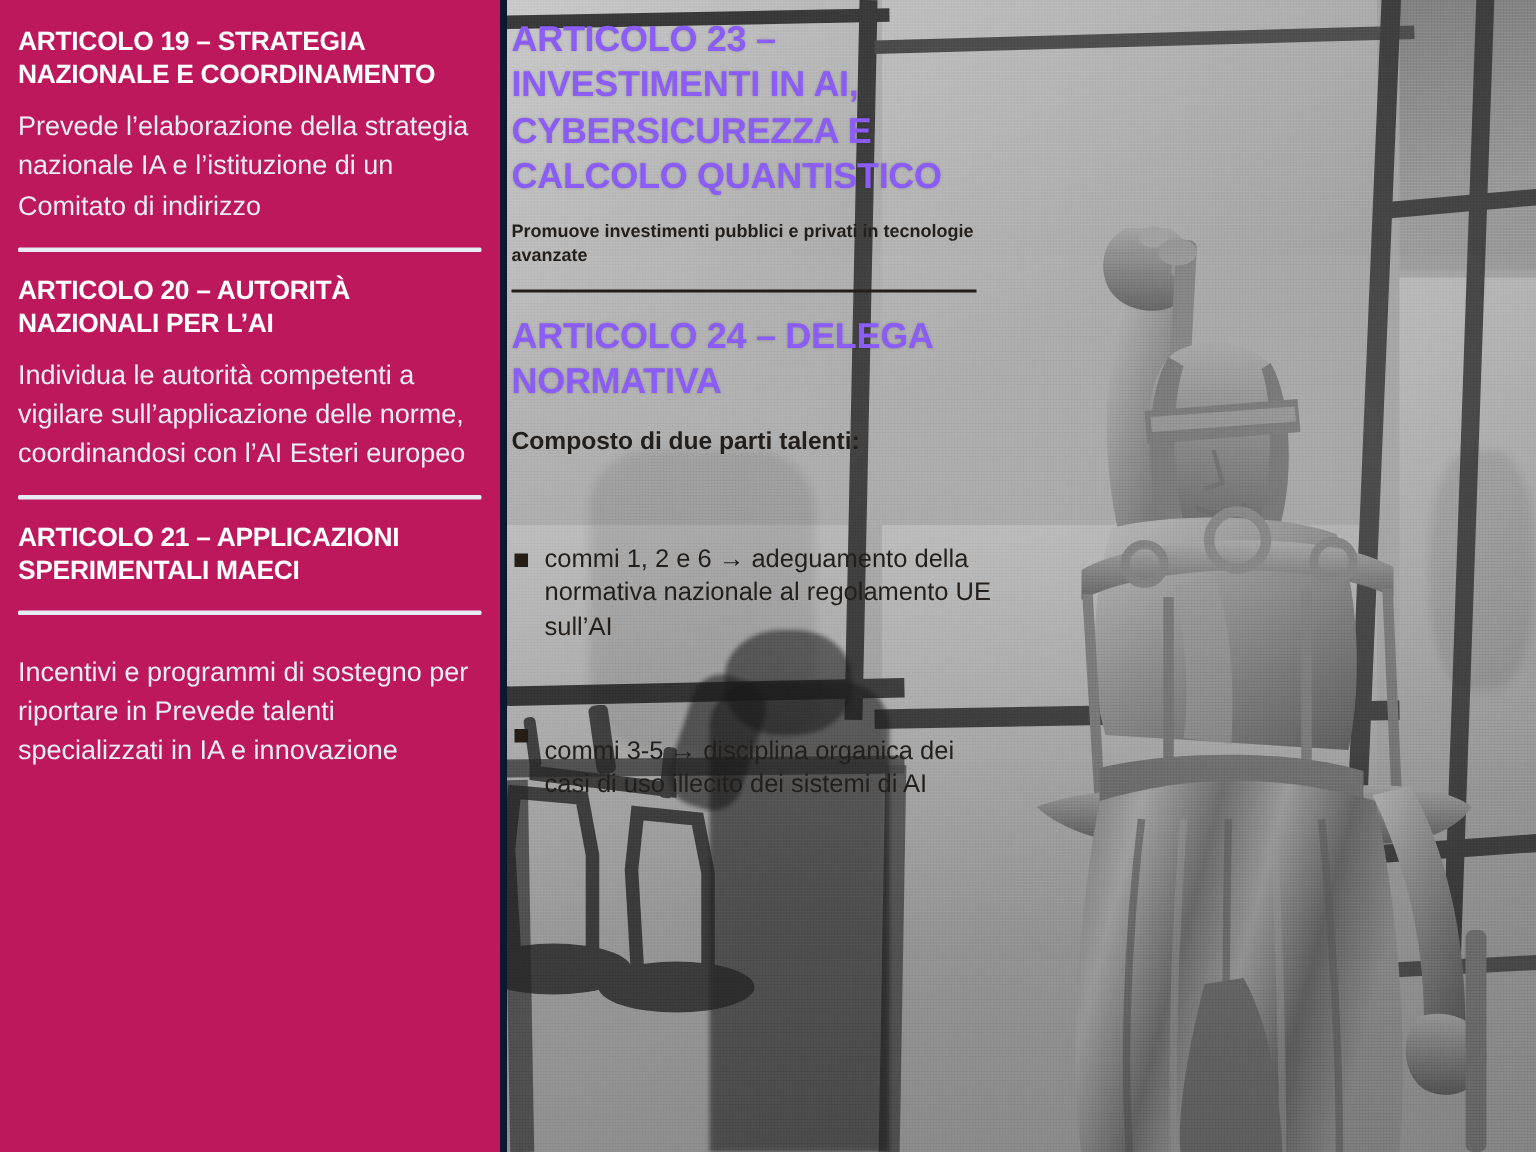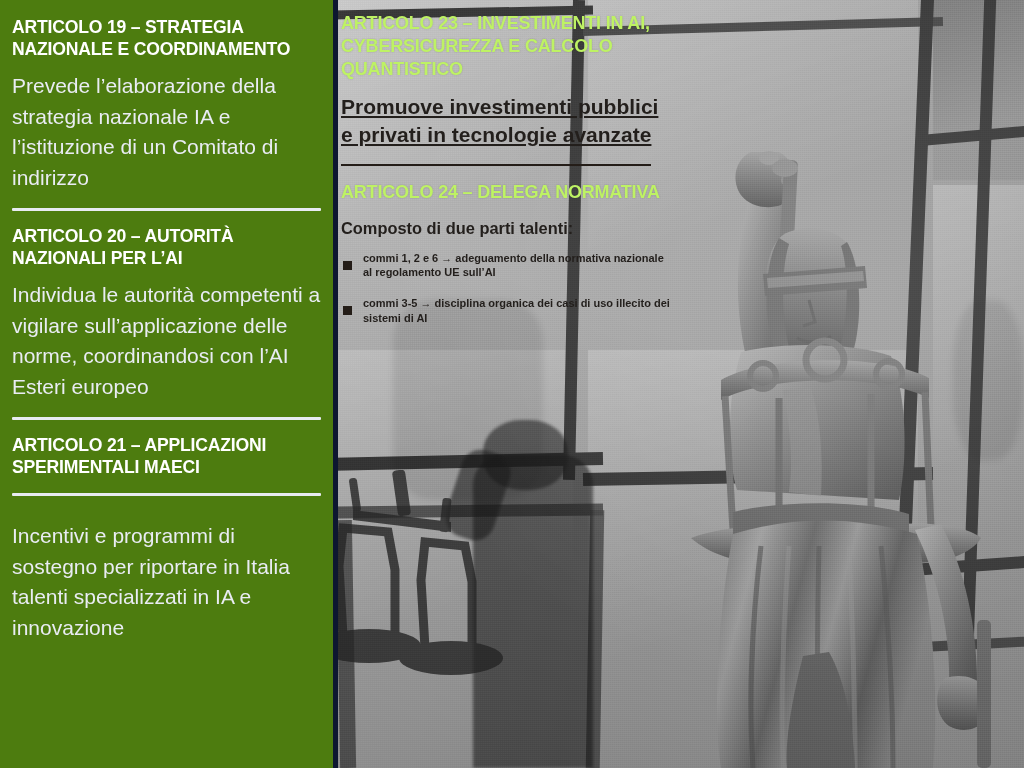"ARTICOLO 19 – STRATEGIA NAZIONALE" #left-panel { background: #4d7c0f -> #be185d }
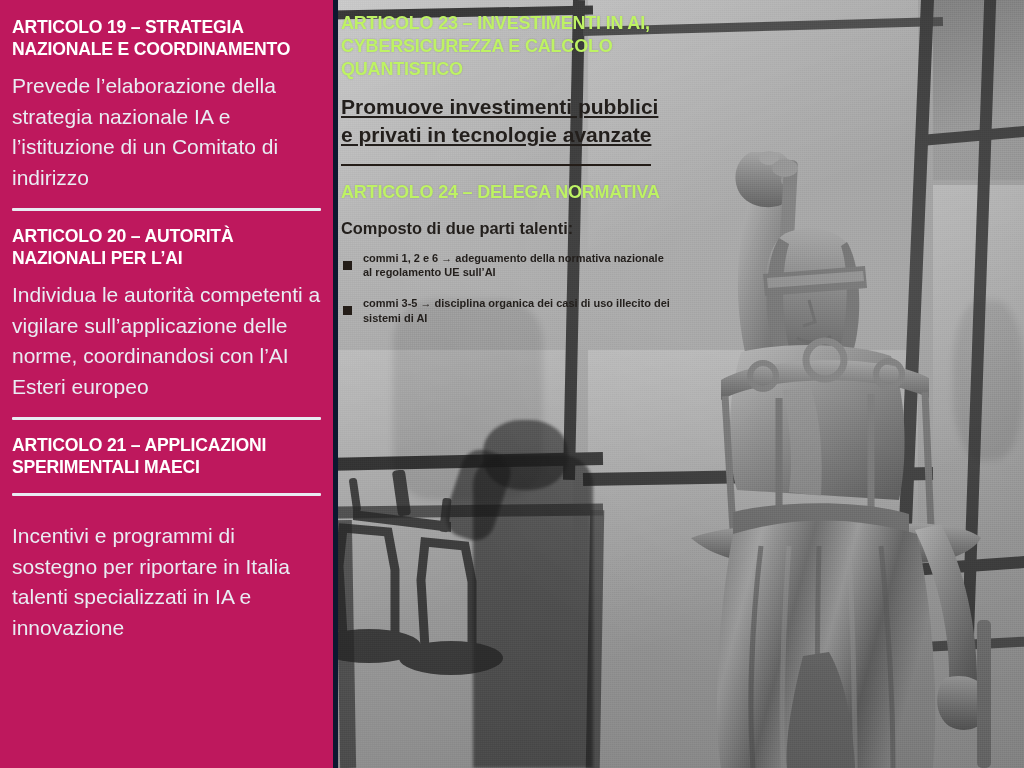"ARTICOLO 23 – INVESTIMENTI IN" .rhead { color: #bef264 -> #8b5cf6; font-size: 18px -> 24px }
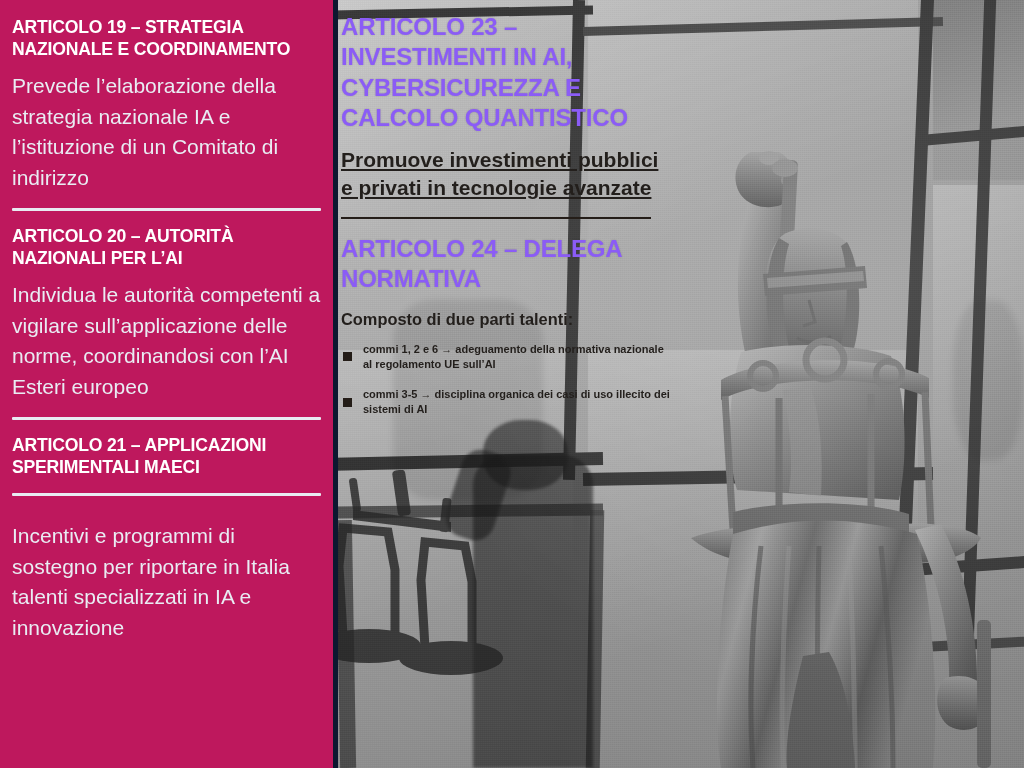"Prevede l’elaborazione della strategia" .lblock .lbody { font-size: 21px -> 18px }
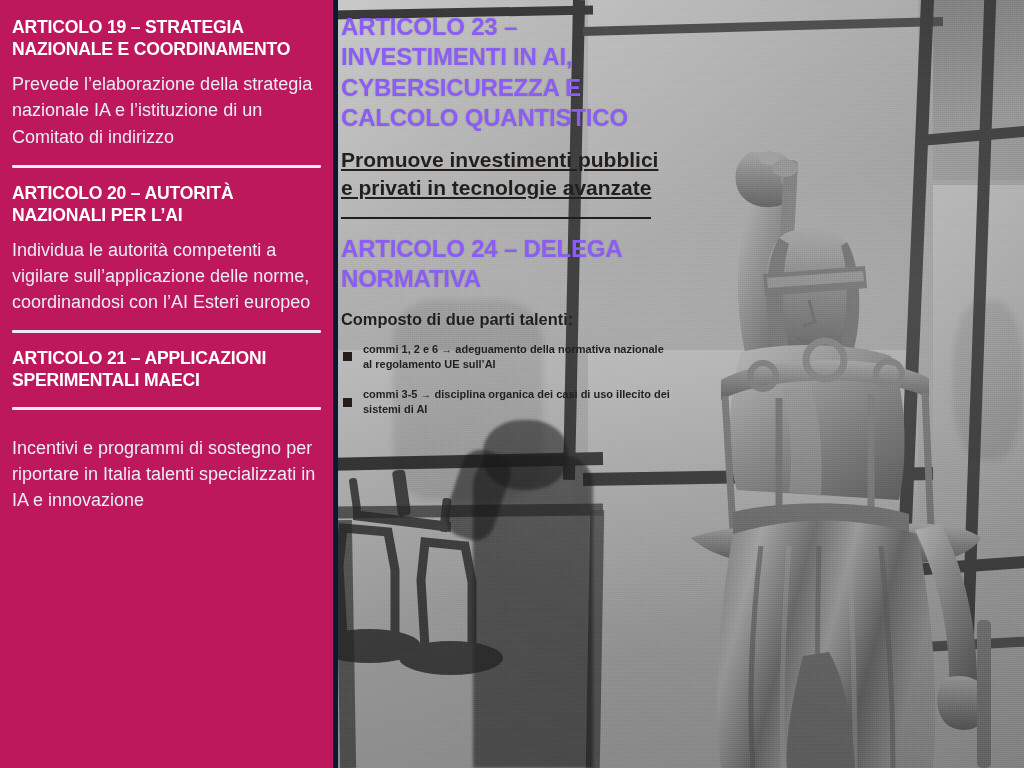"Promuove investimenti pubblici e privati" .rbody { font-size: 21px -> 12px; text-decoration: underline -> none }
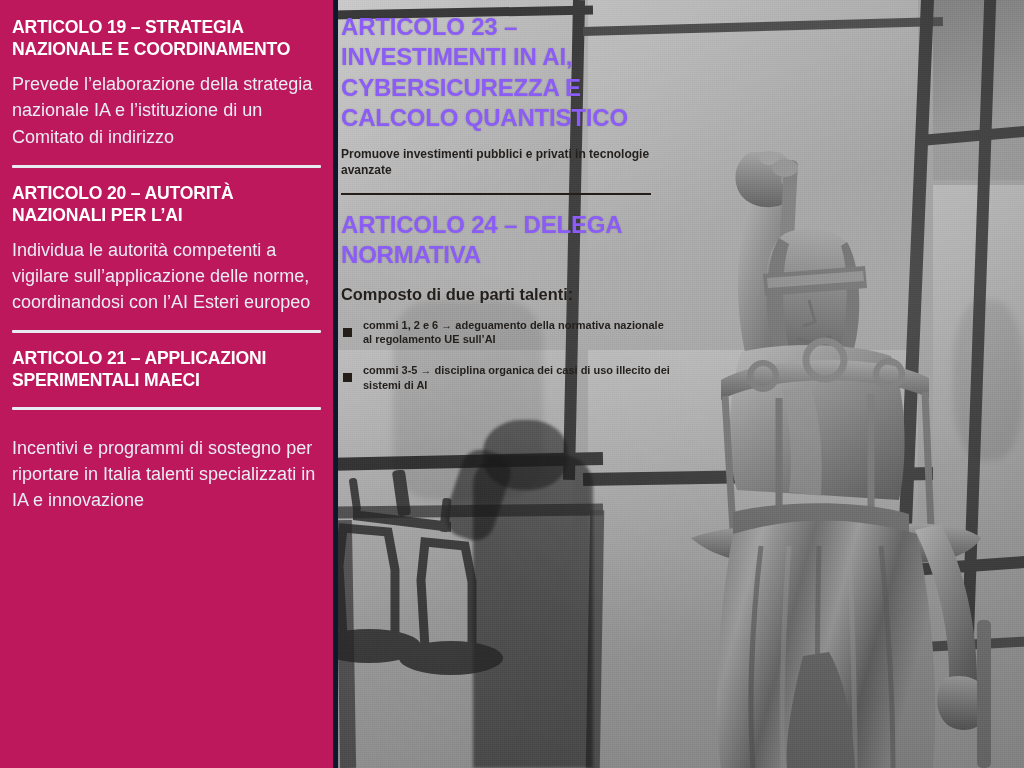"commi 1, 2 e 6" .bullet .btxt { font-size: 11px -> 17px; font-weight: bold -> normal; margin-top: none -> 44px }
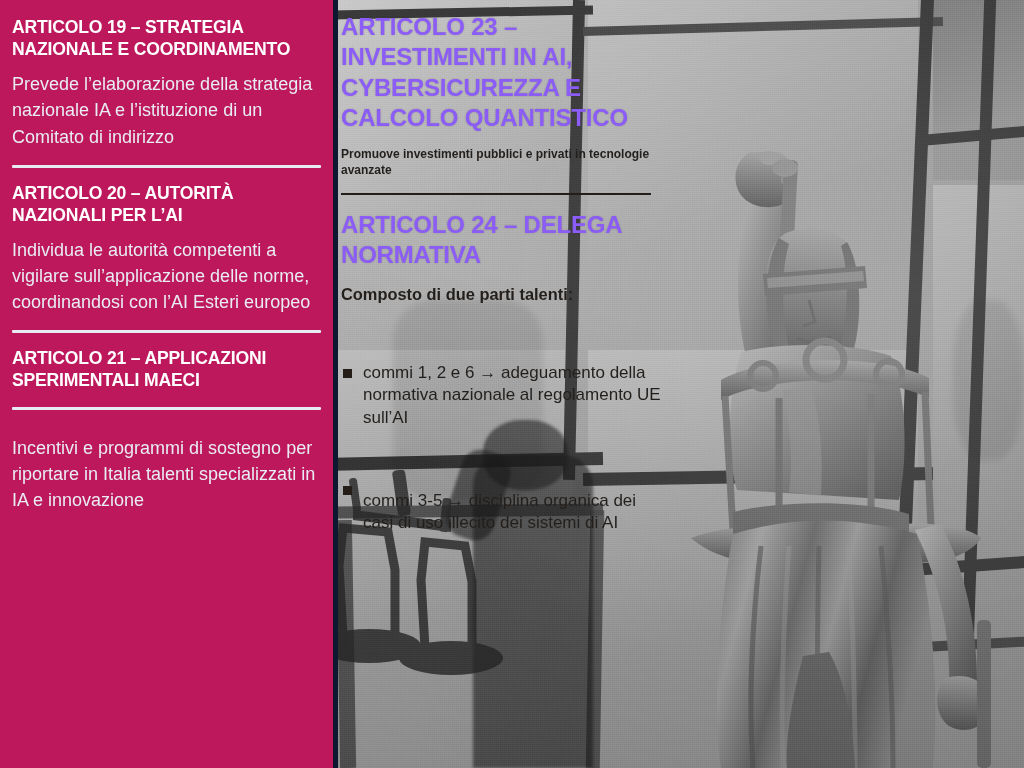"Incentivi e programmi di sostegno" div.lbody { text: Italia -> Prevede }
